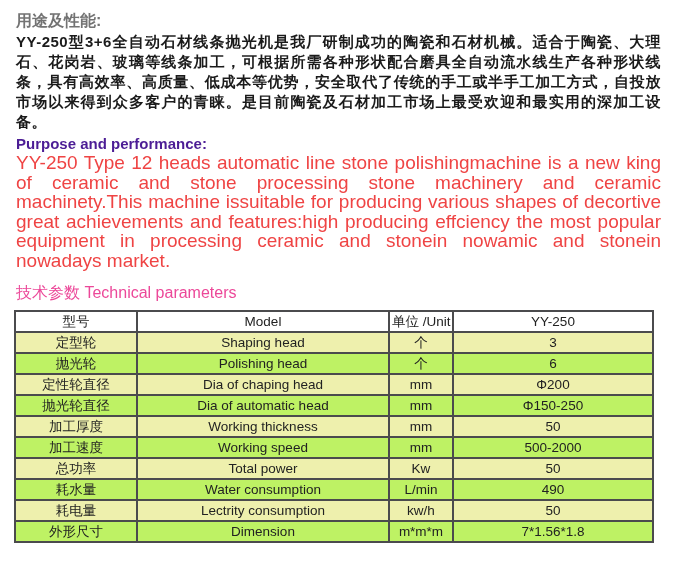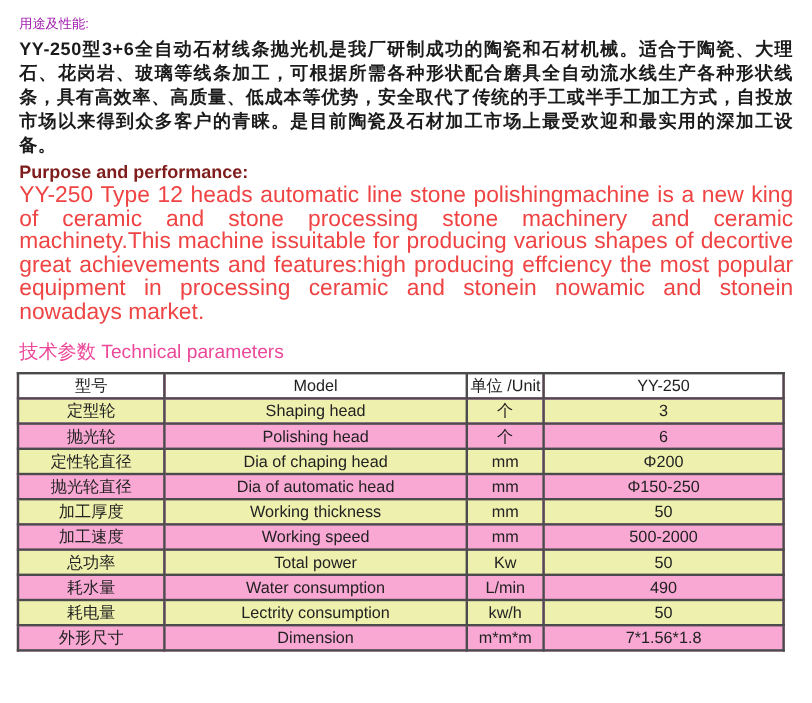"用途及性能:" .cn-heading { color: #a21caf -> #737373; font-size: 11px -> 16px; font-weight: normal -> bold }
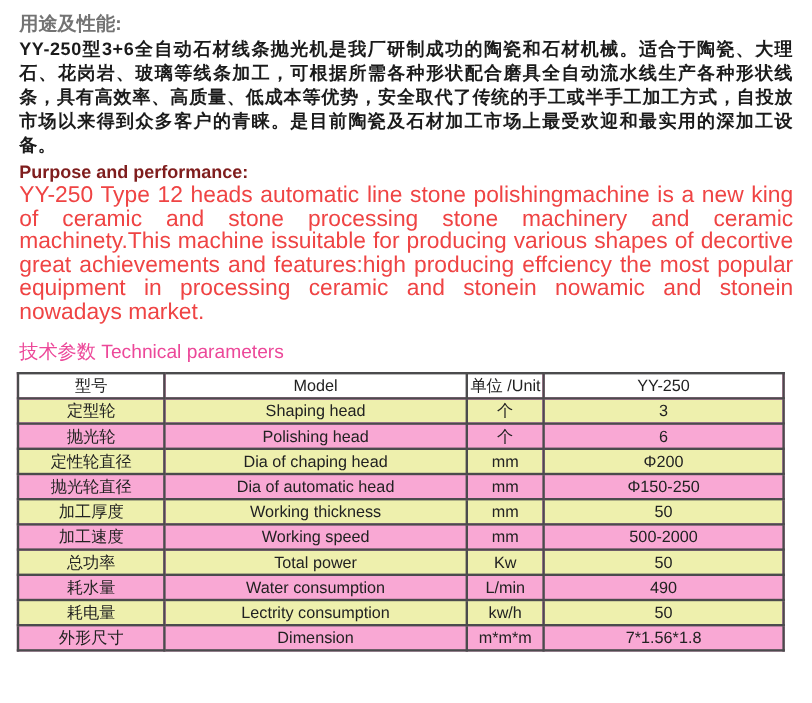"Purpose and performance:" .en-heading { color: #7f1d1d -> #4c1d95 }
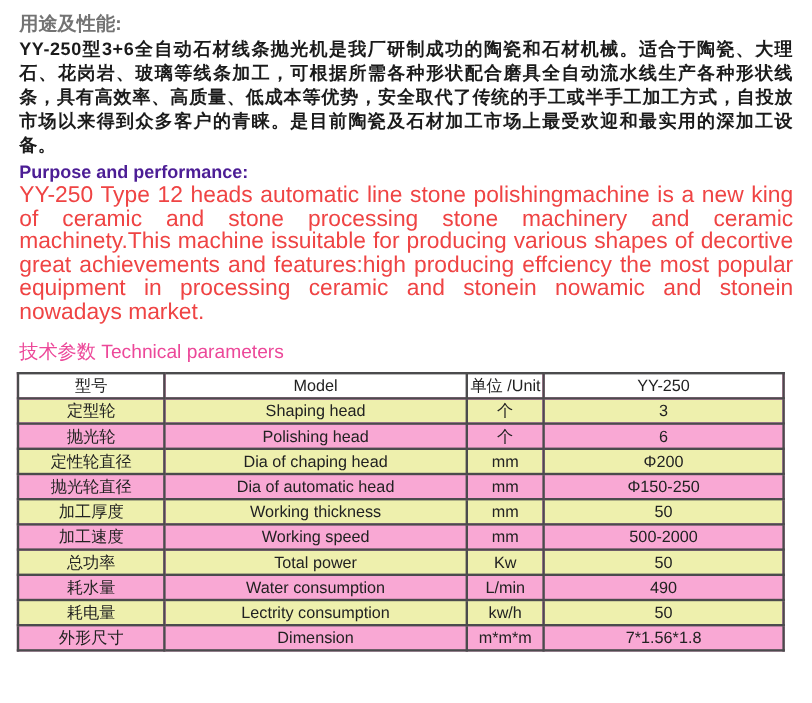"型号" table.specs { background: #f9a8d4 -> #bef264 }
